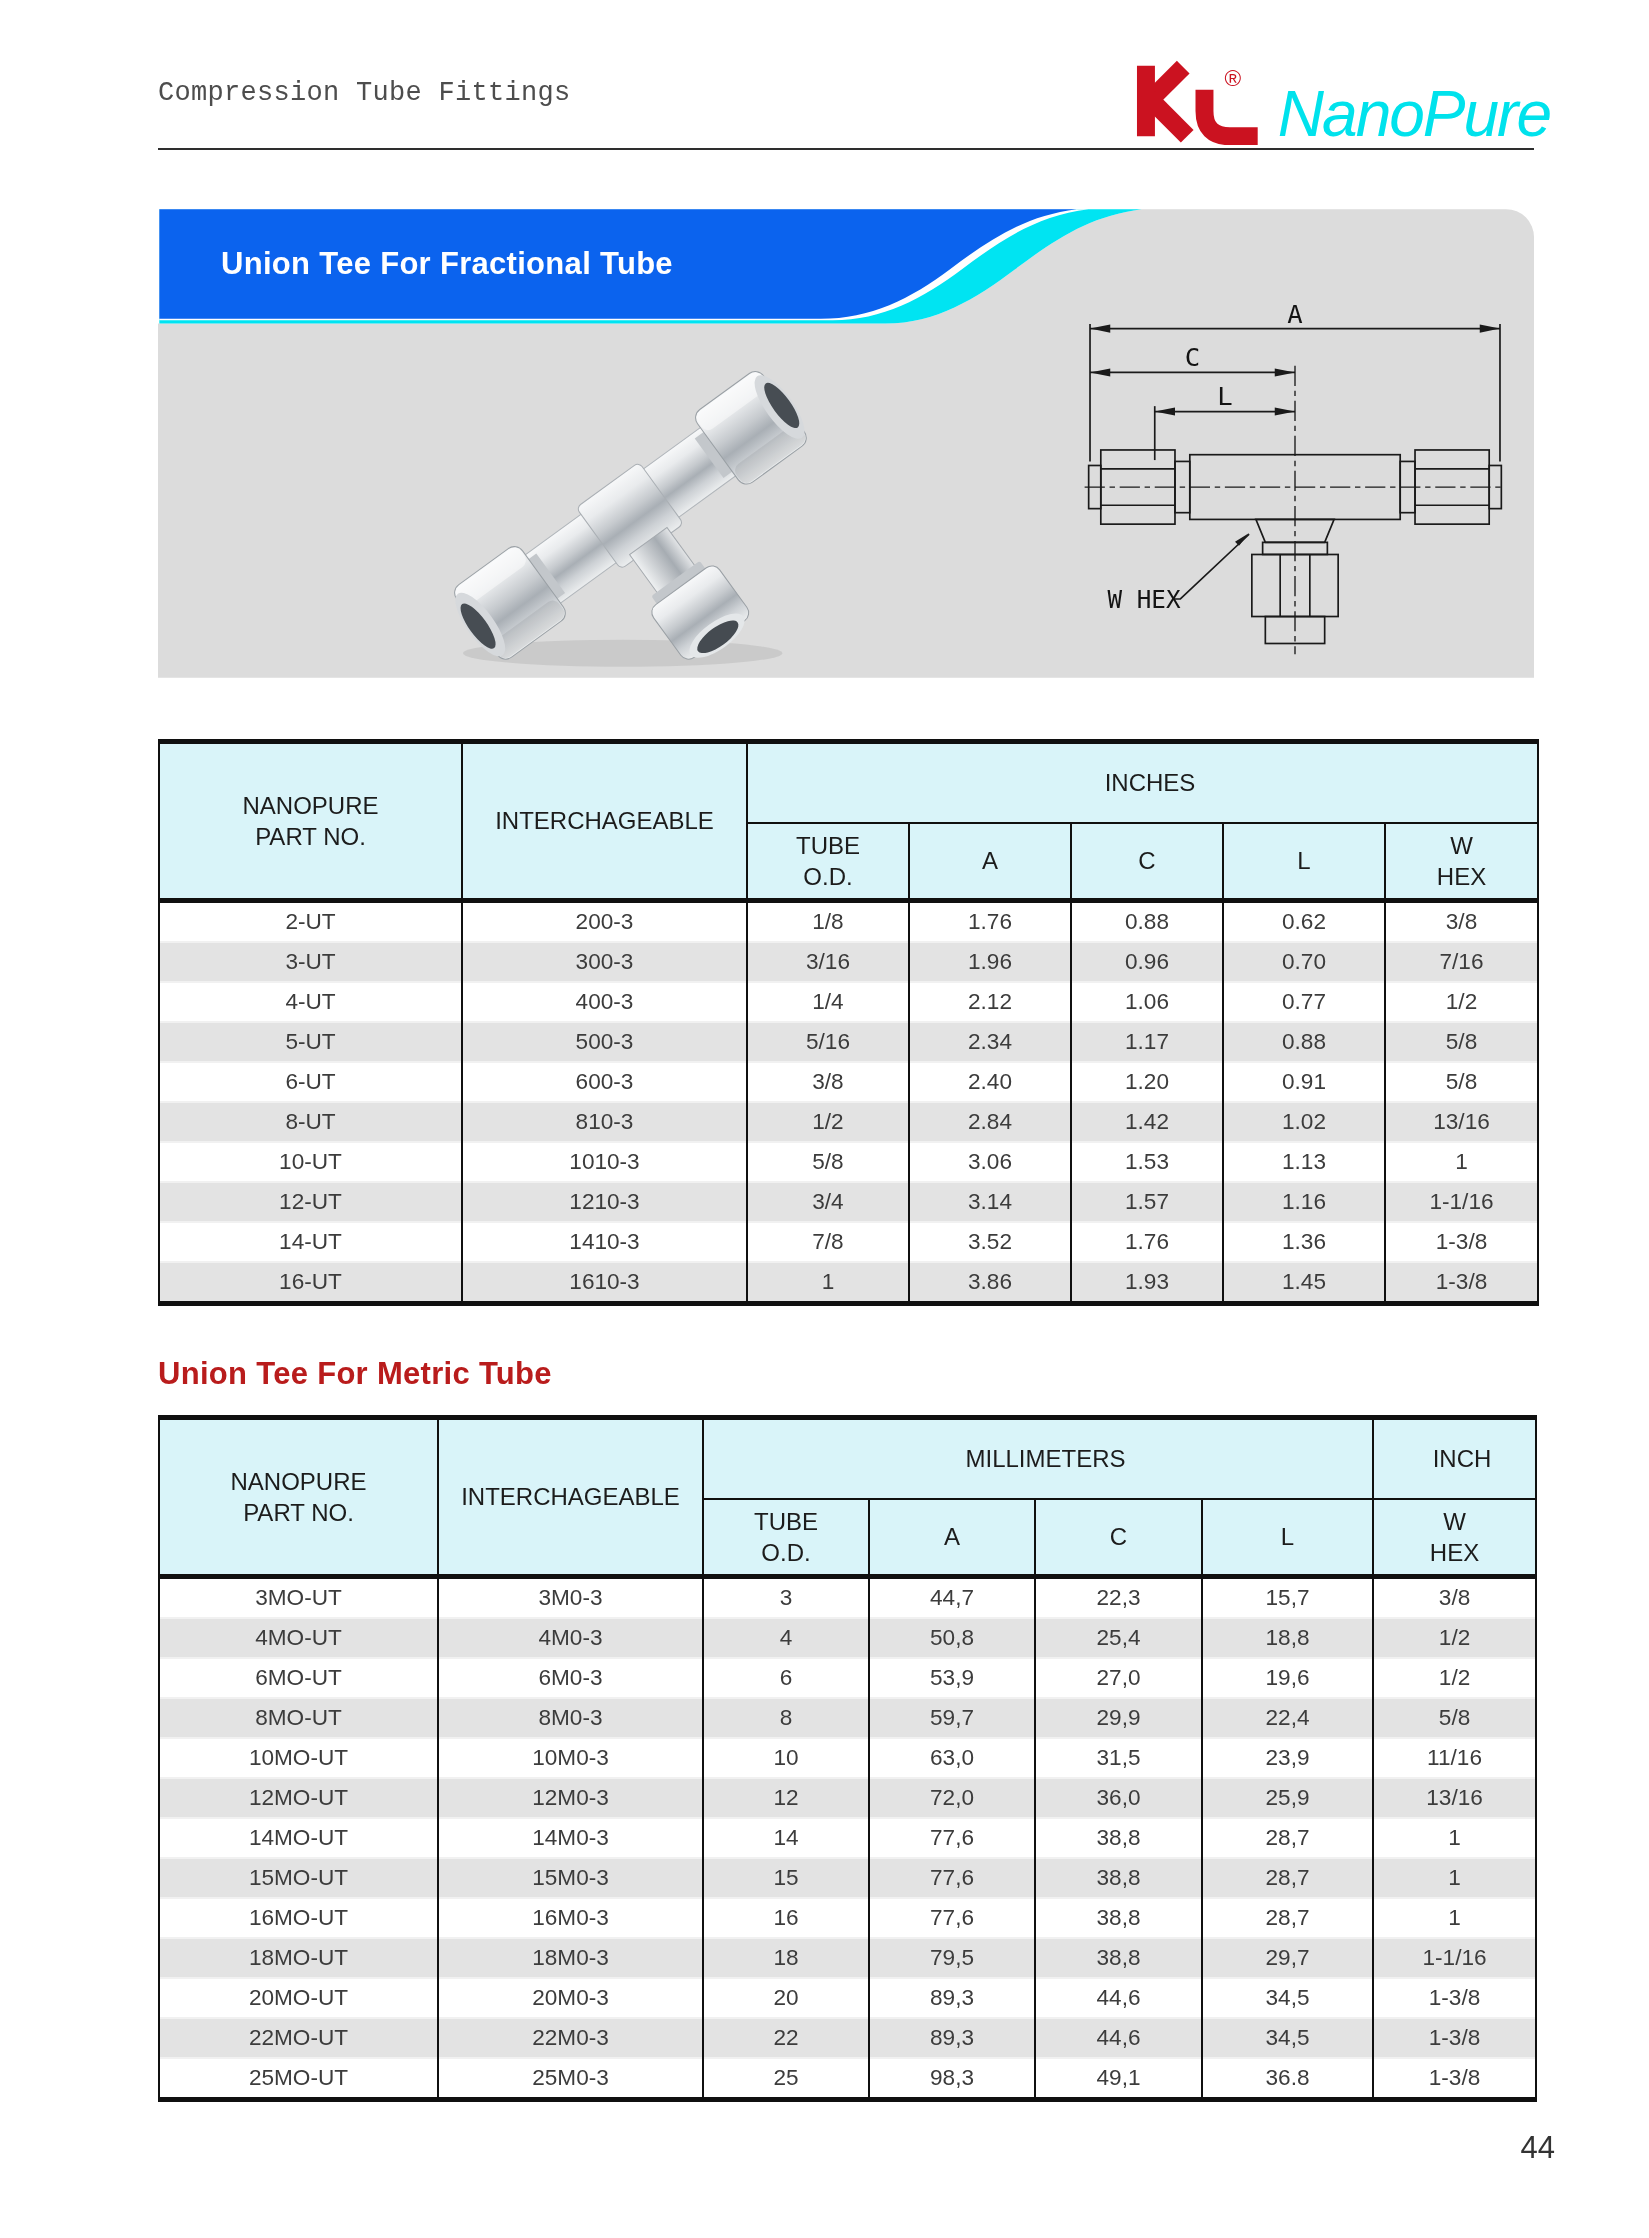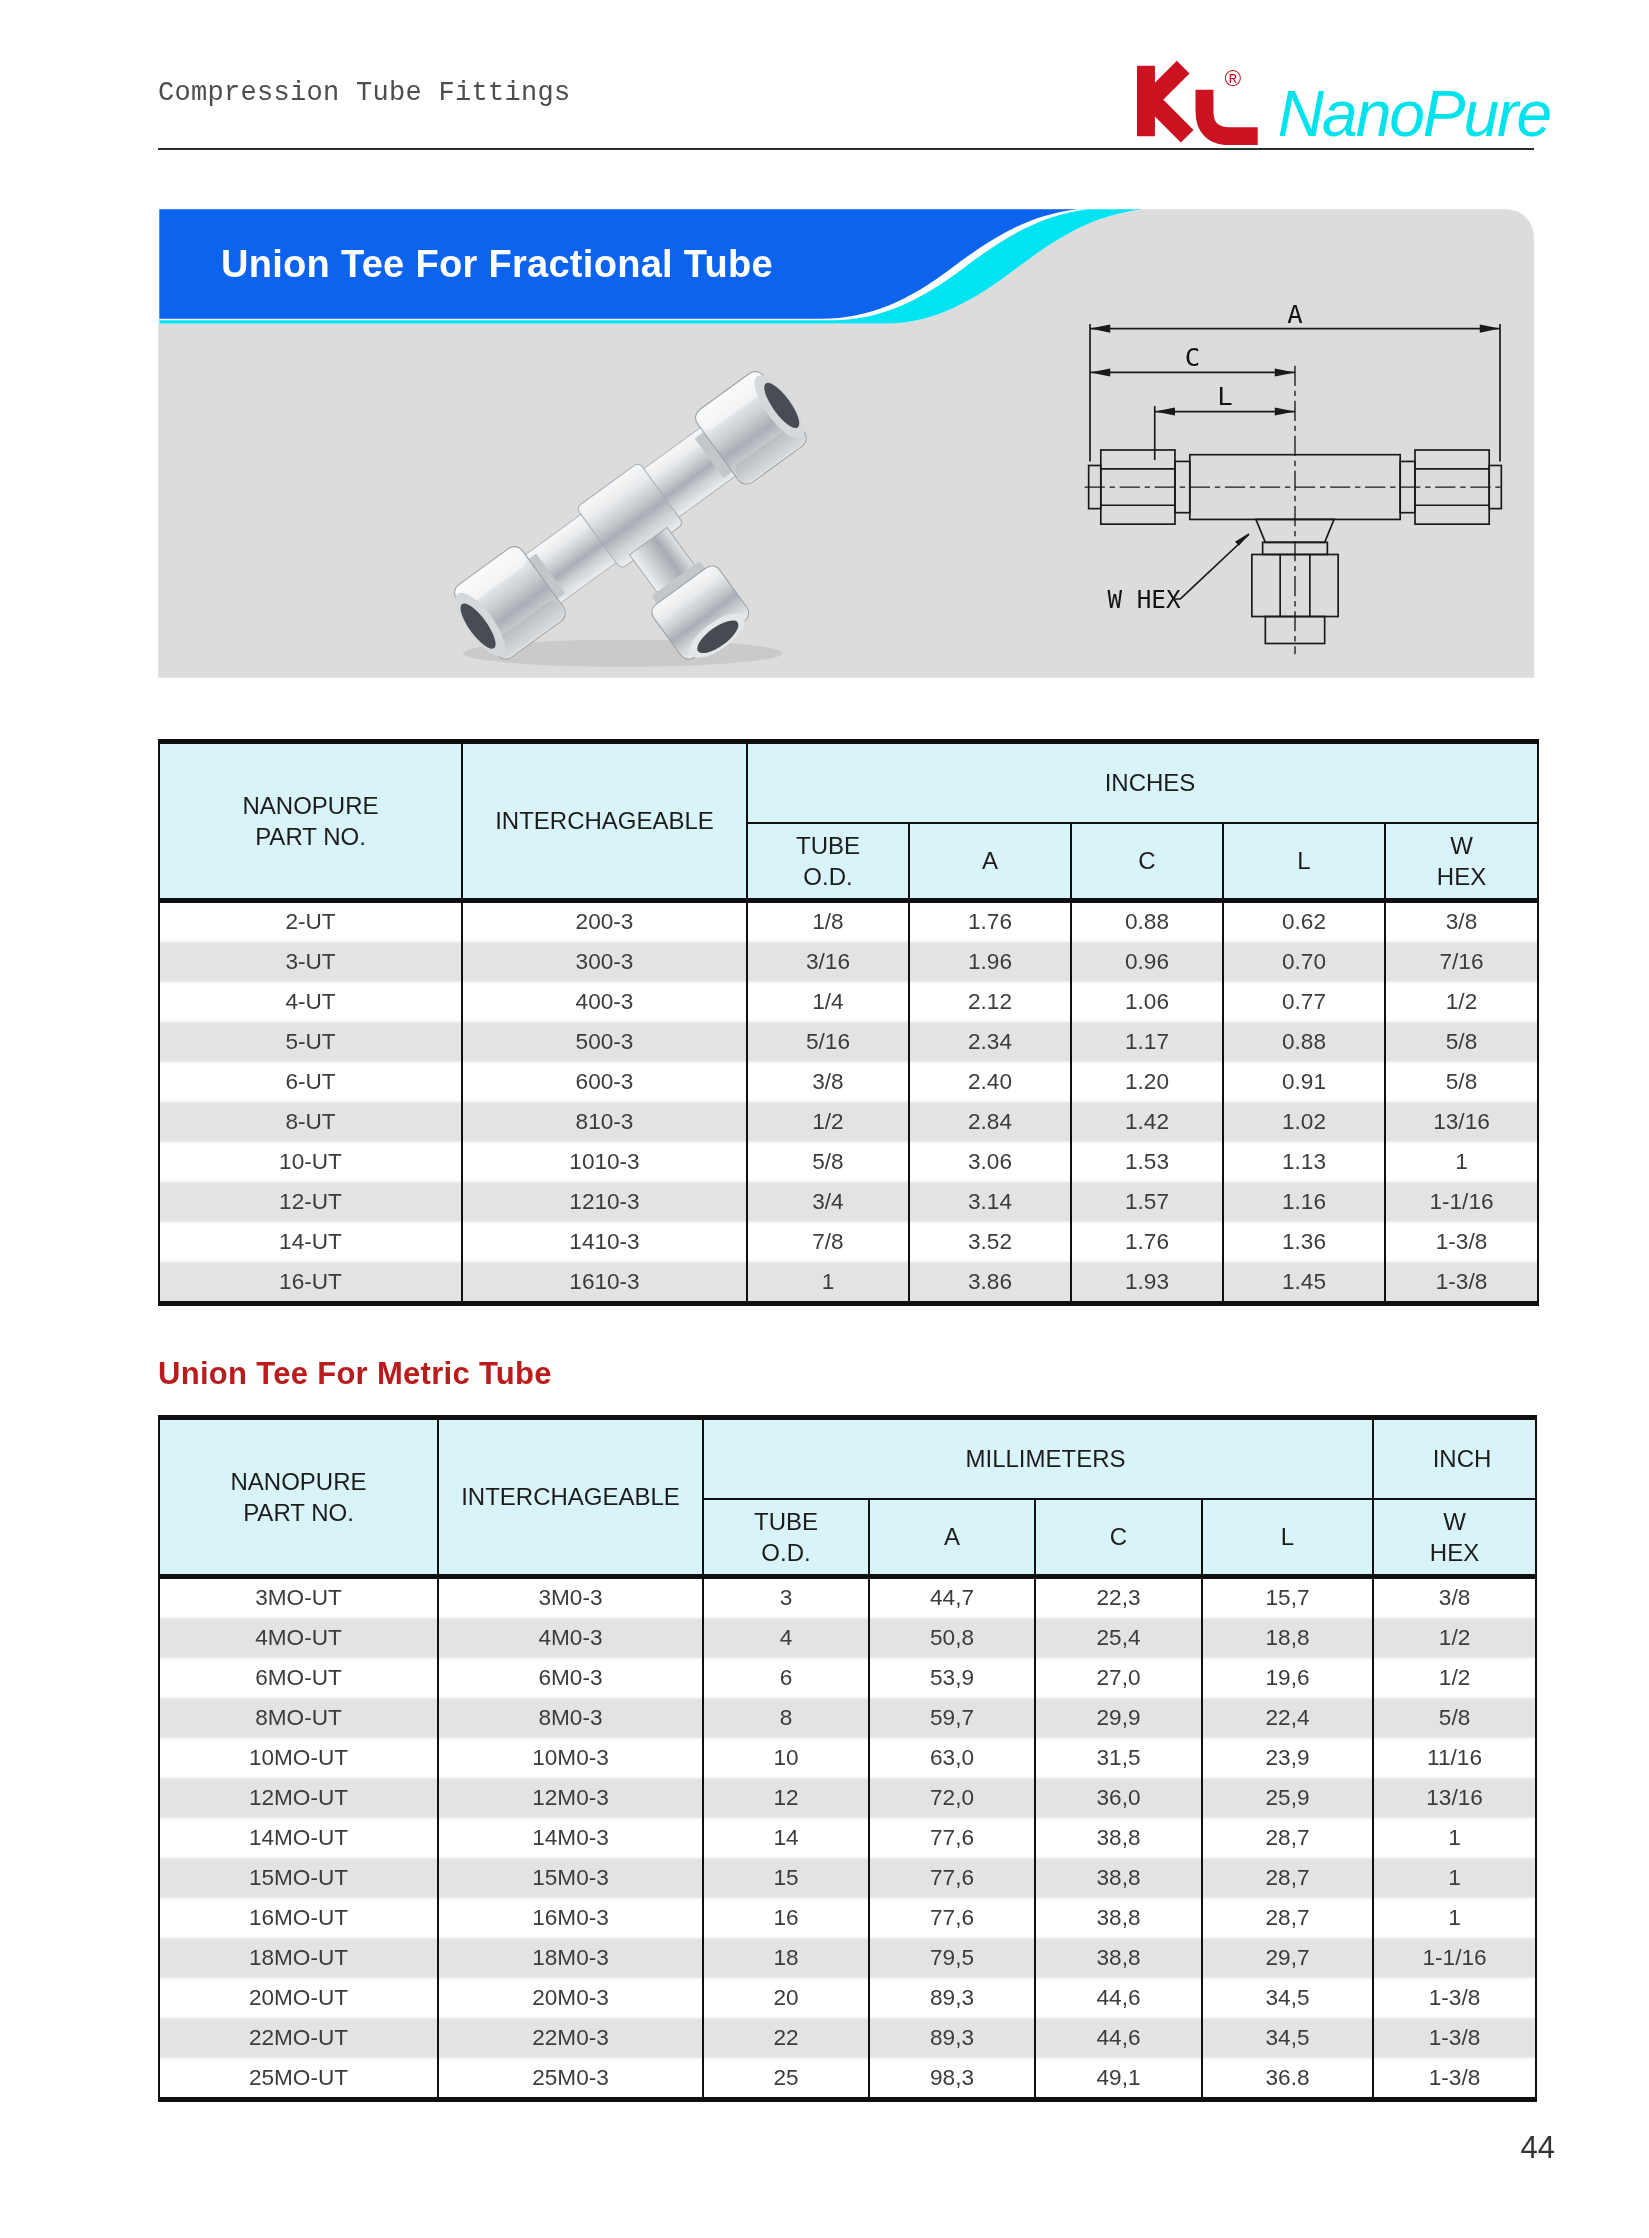"Union Tee For Fractional Tube" .banner-title { font-size: 38px -> 31px }
